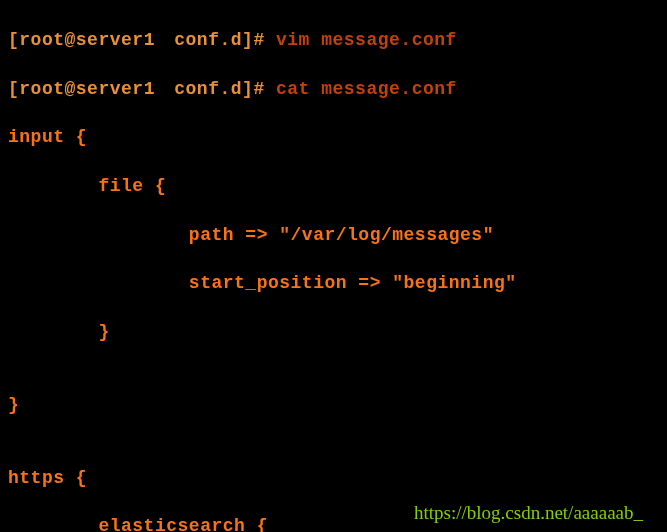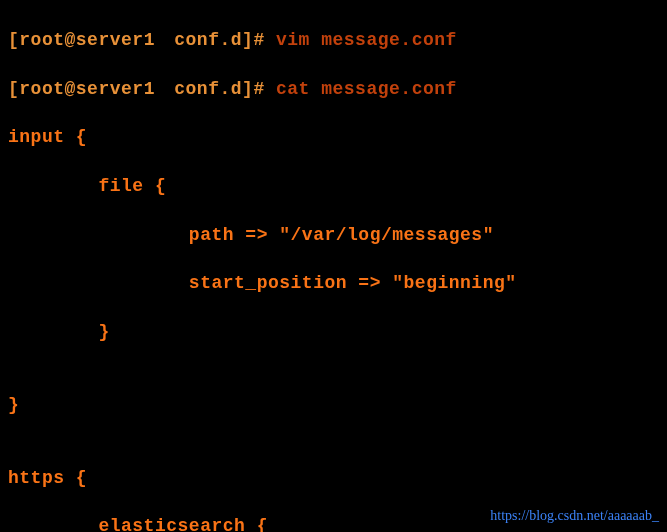"https://blog.csdn.net/aaaaaab_" .watermark { color: #3b82f6 -> #84cc16; font-size: 14px -> 19px; right: 8px -> 24px }
